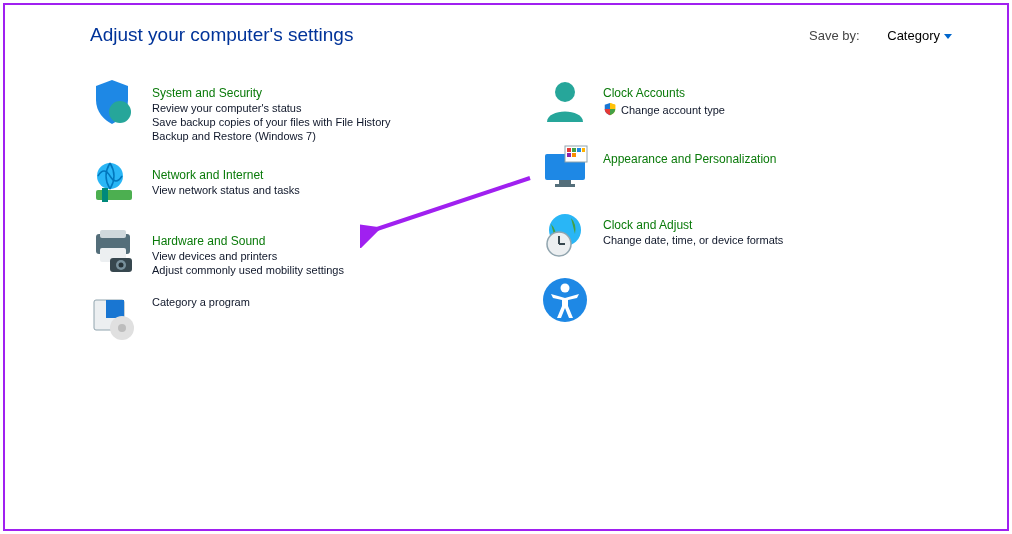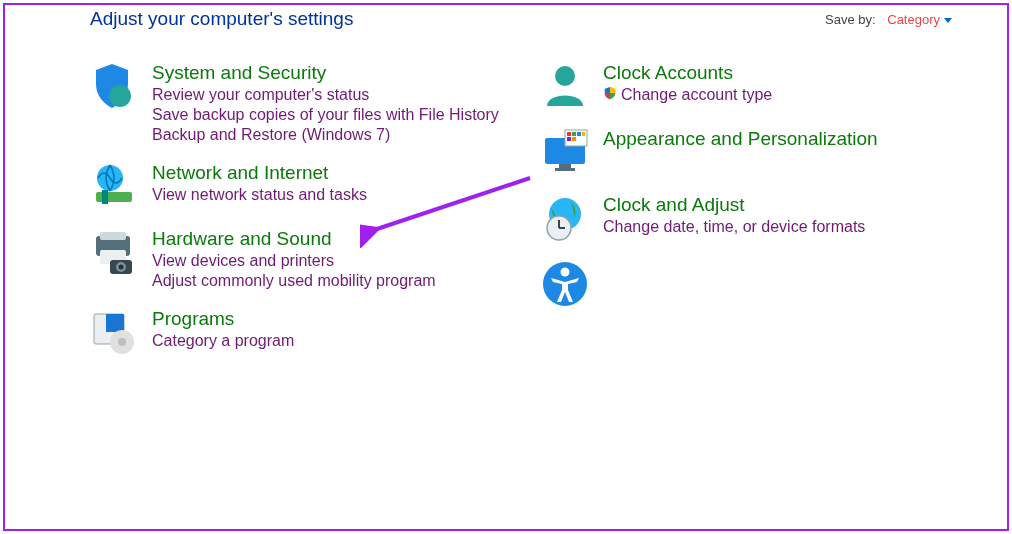"Adjust your computer's settings" .content { padding: 8px 60px 24px 90px -> 24px 60px 24px 90px }
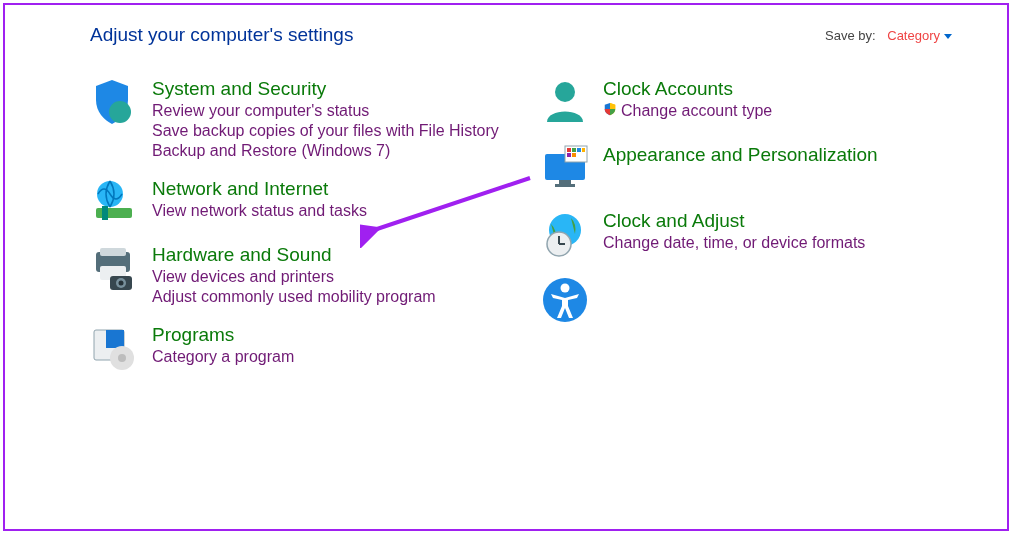"Category" .view-by .link { color: #ef4444 -> #000000; margin-left: 8px -> 24px }
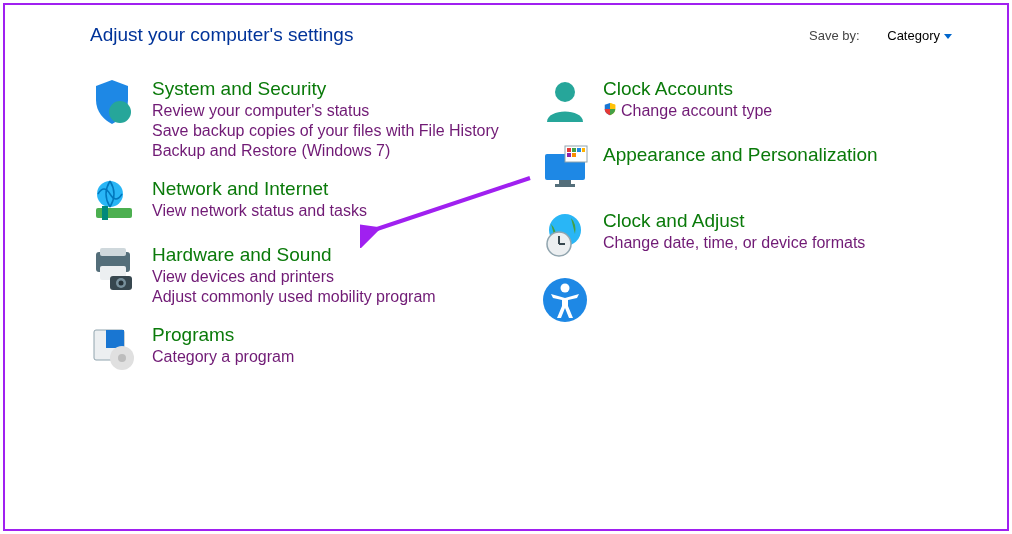"System and Security" .cat-title { font-size: 19px -> 12px; margin-top: none -> 8px }
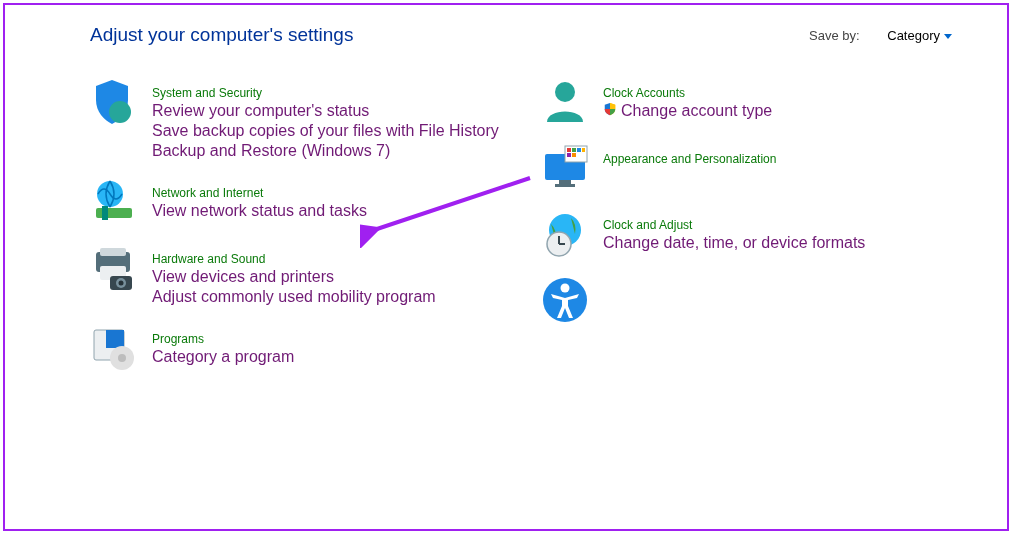"Review your computer's status" .cat-link { color: #701a75 -> #0f172a; font-size: 16px -> 11px }
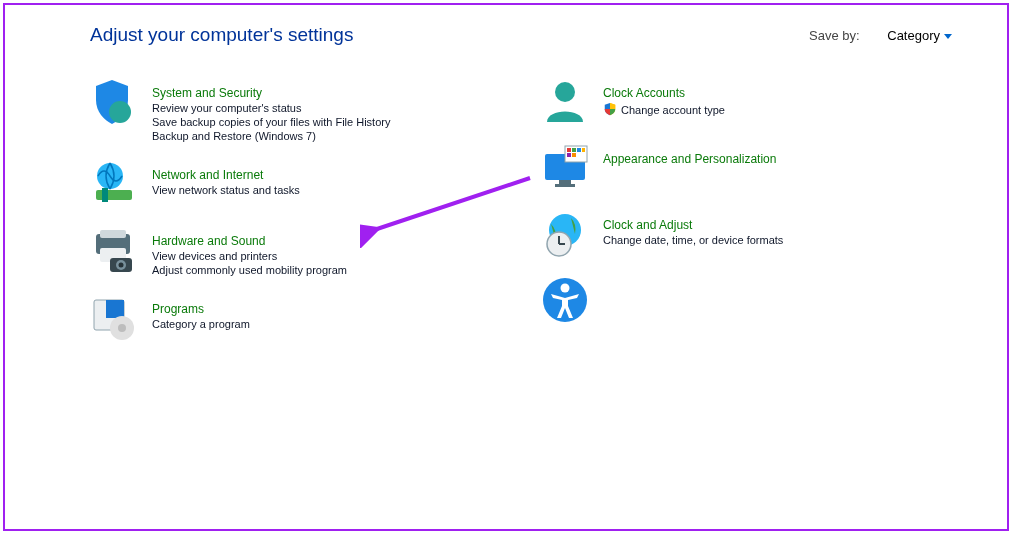"Adjust commonly used mobility program" div.cat-link { text: program -> settings }
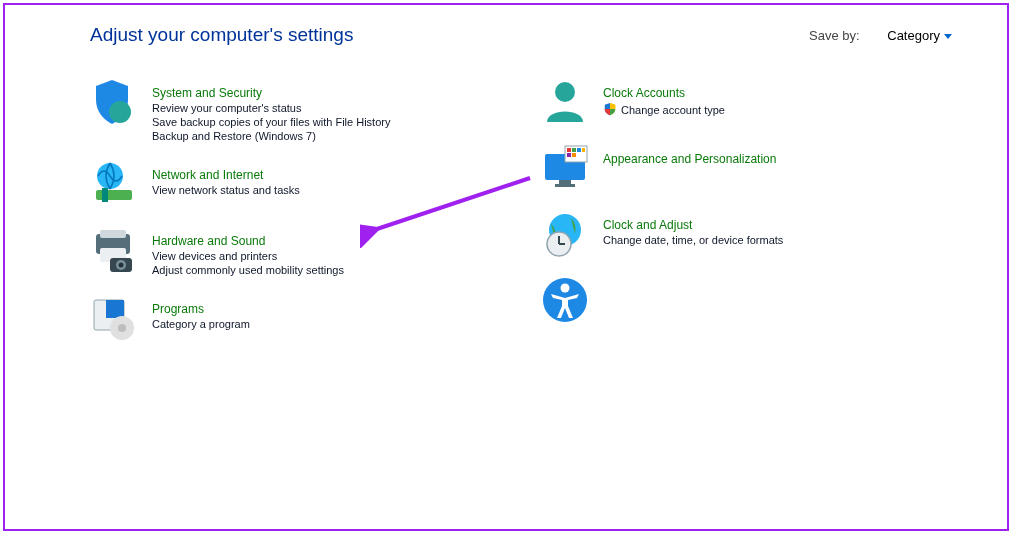"Programs" div.cat-title { html: <div>Programs</div> -> none }
